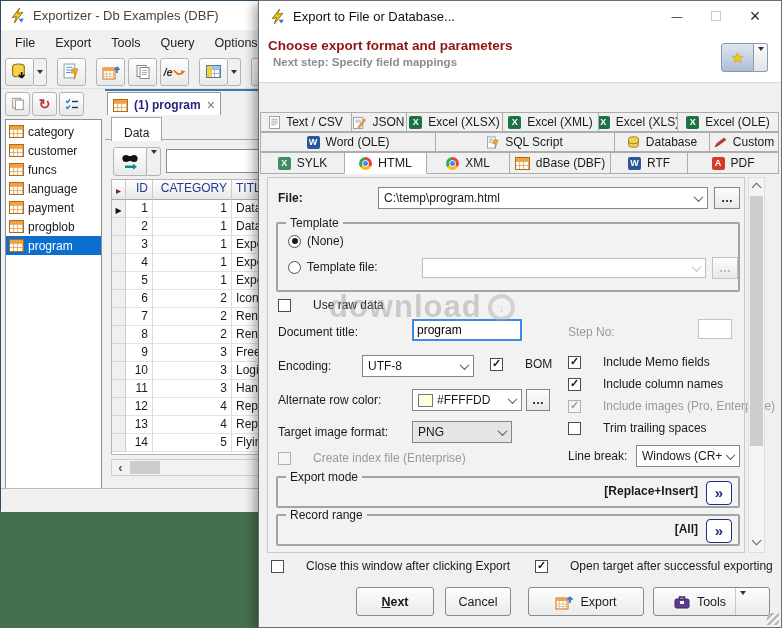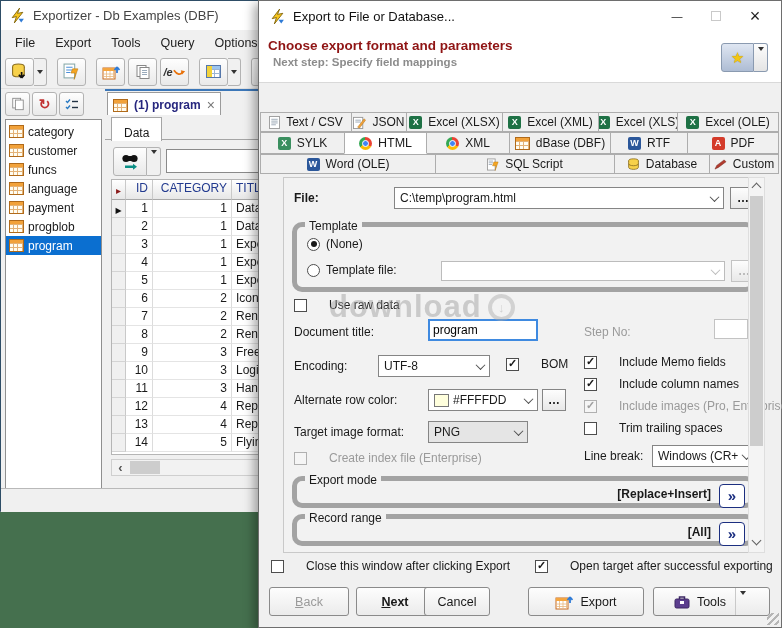"SYLK" div.frow { order: before "Word (OLE)" -> after "Word (OLE)" }
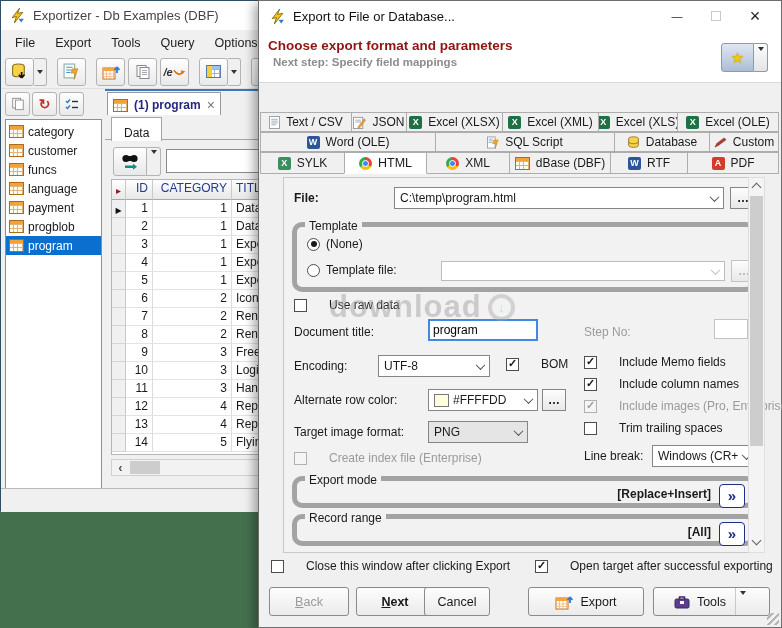"File:" .content-panel { left: 24px -> 8px }
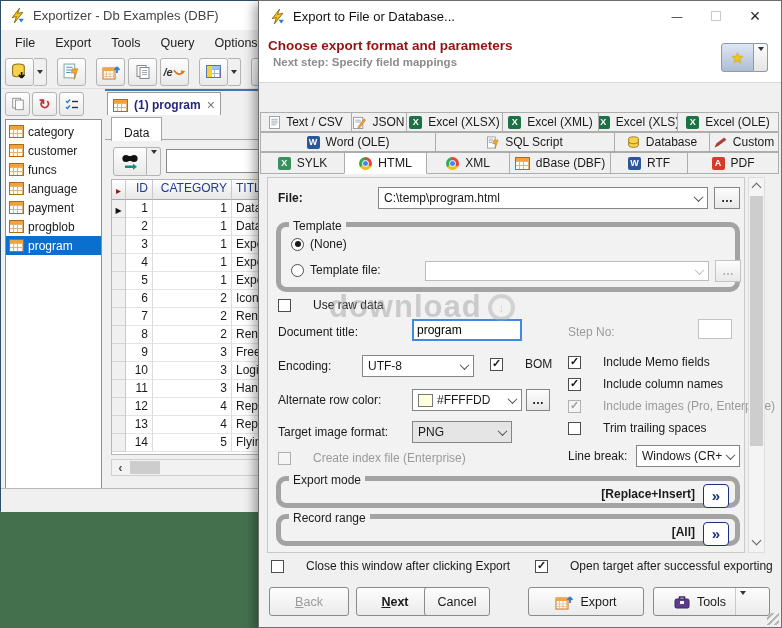"Template" .gbox { border: 5px solid #a3a3a3 -> 2px solid #a3a3a3; border-radius: 10px -> 2px }
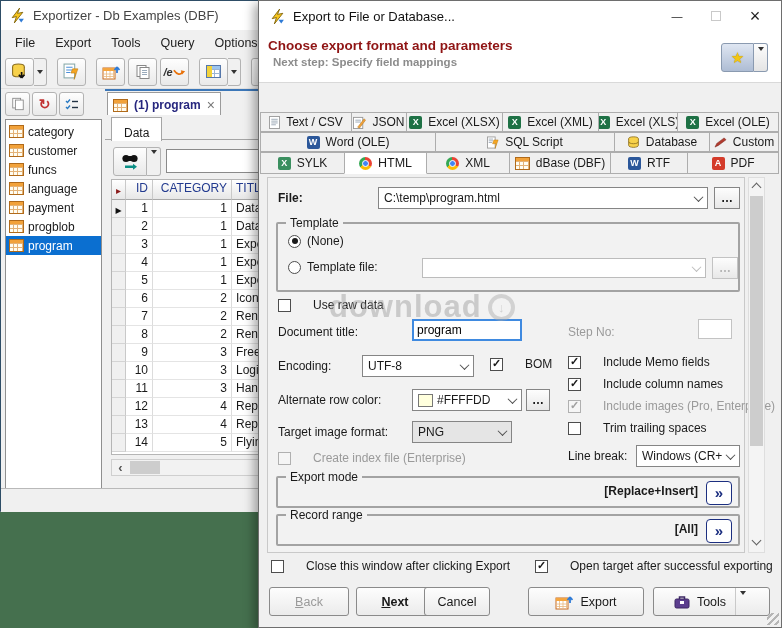"Back" div.btn { html: <div> <span><span>B</span><span>ack</span></span> </div> -> none }
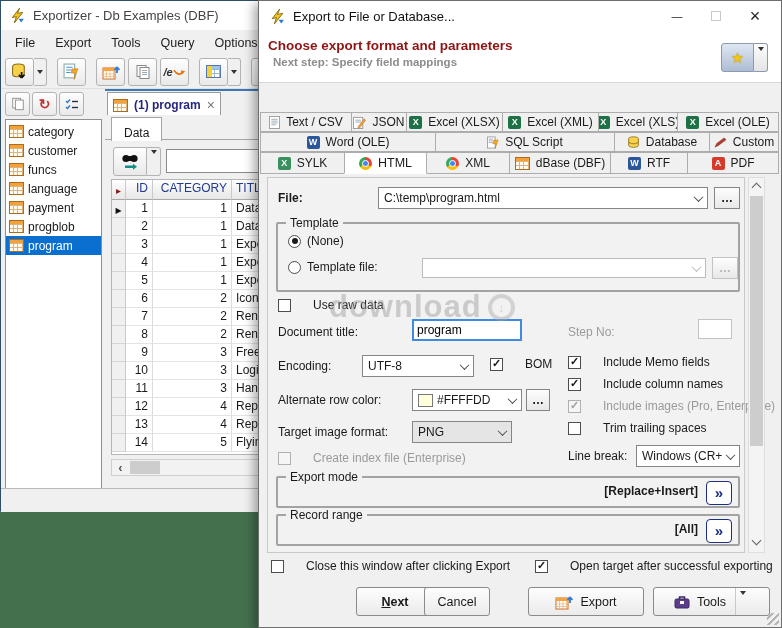"Cancel" div.btn { left: 165px -> 186px }
